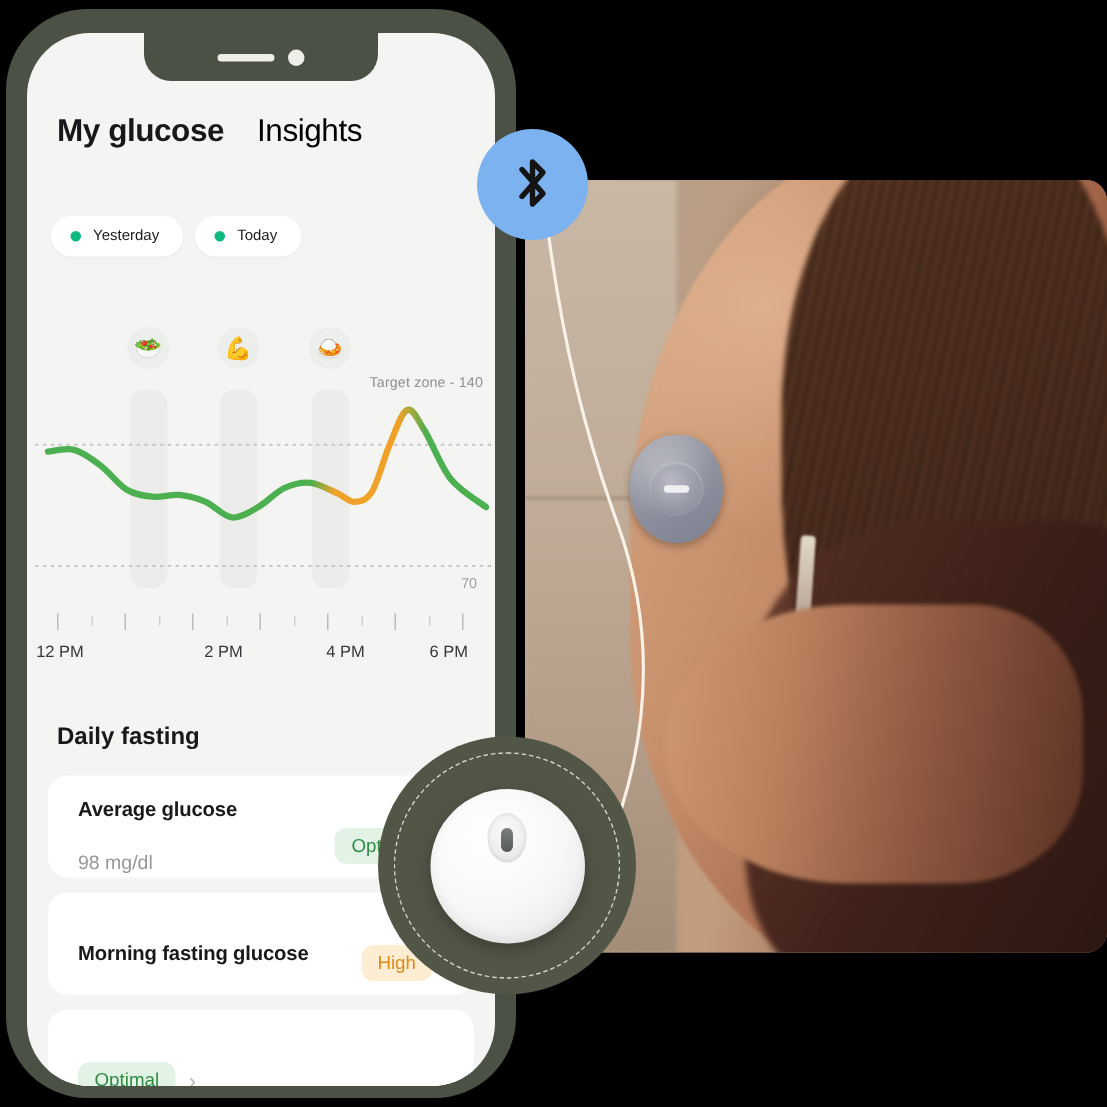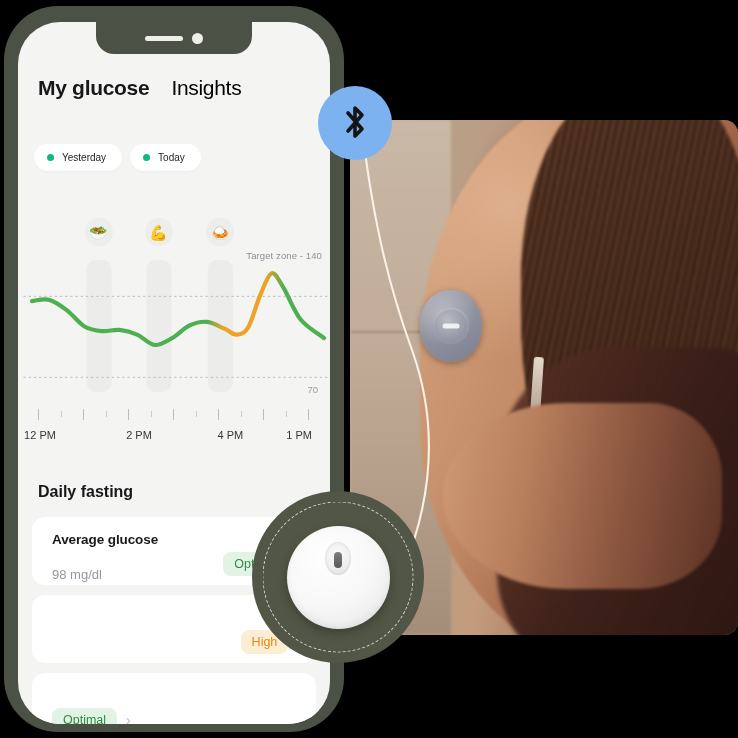"2 PM" div.xlabel { left: 121px -> 131px }
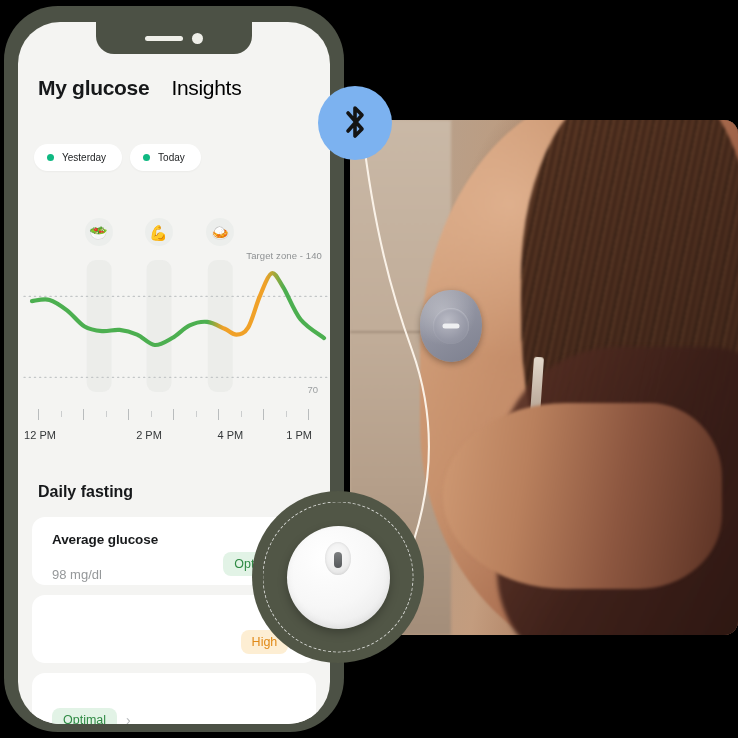"1 PM" div.xlabel { text: 1 -> 6 }
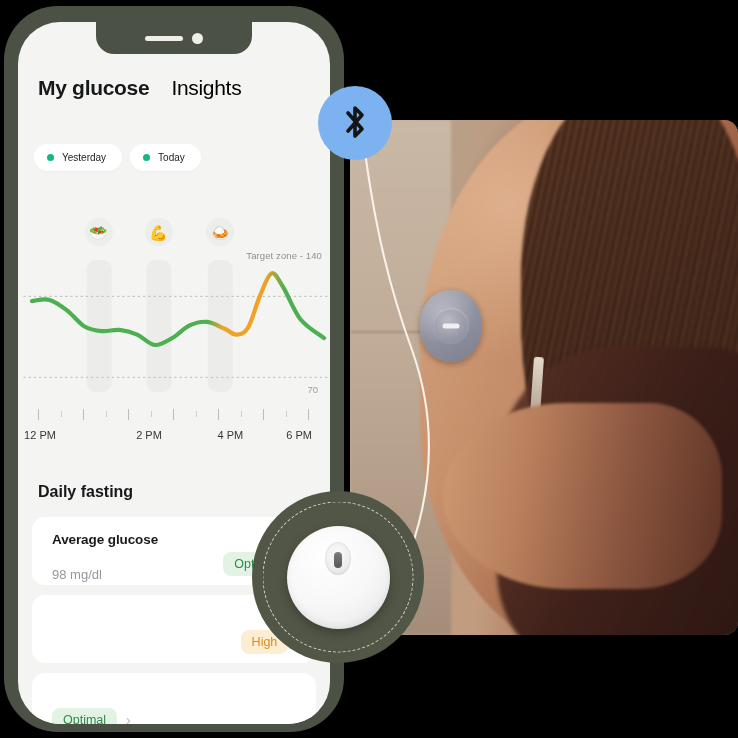"Morning fasting glucose" div.name { html: none -> <div>Morning fasting glucose</div> }
